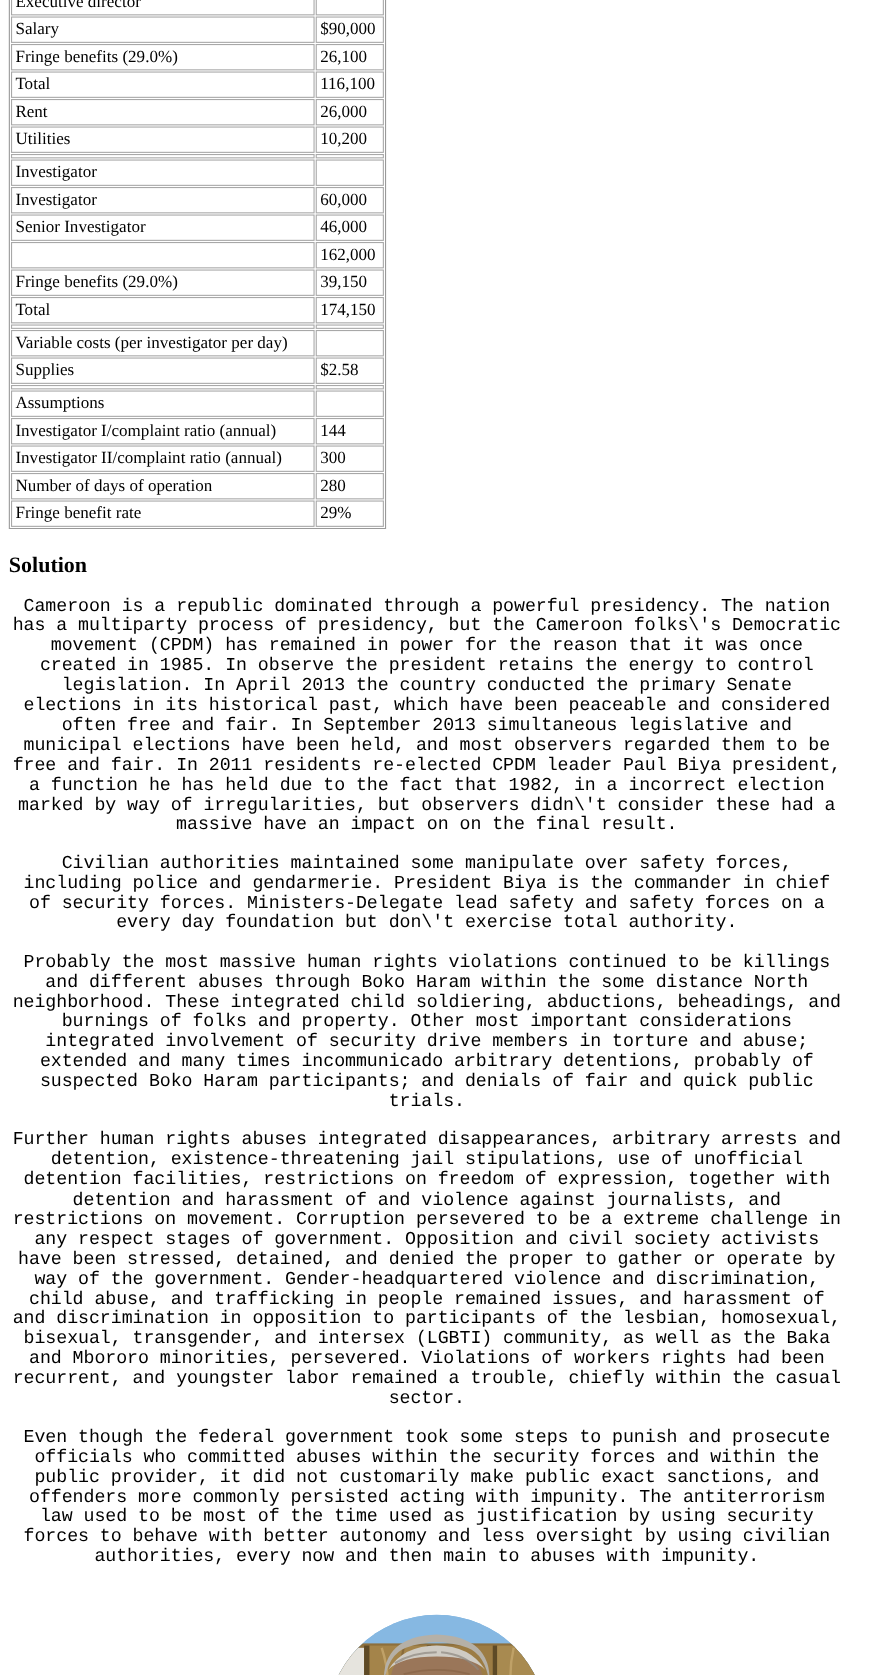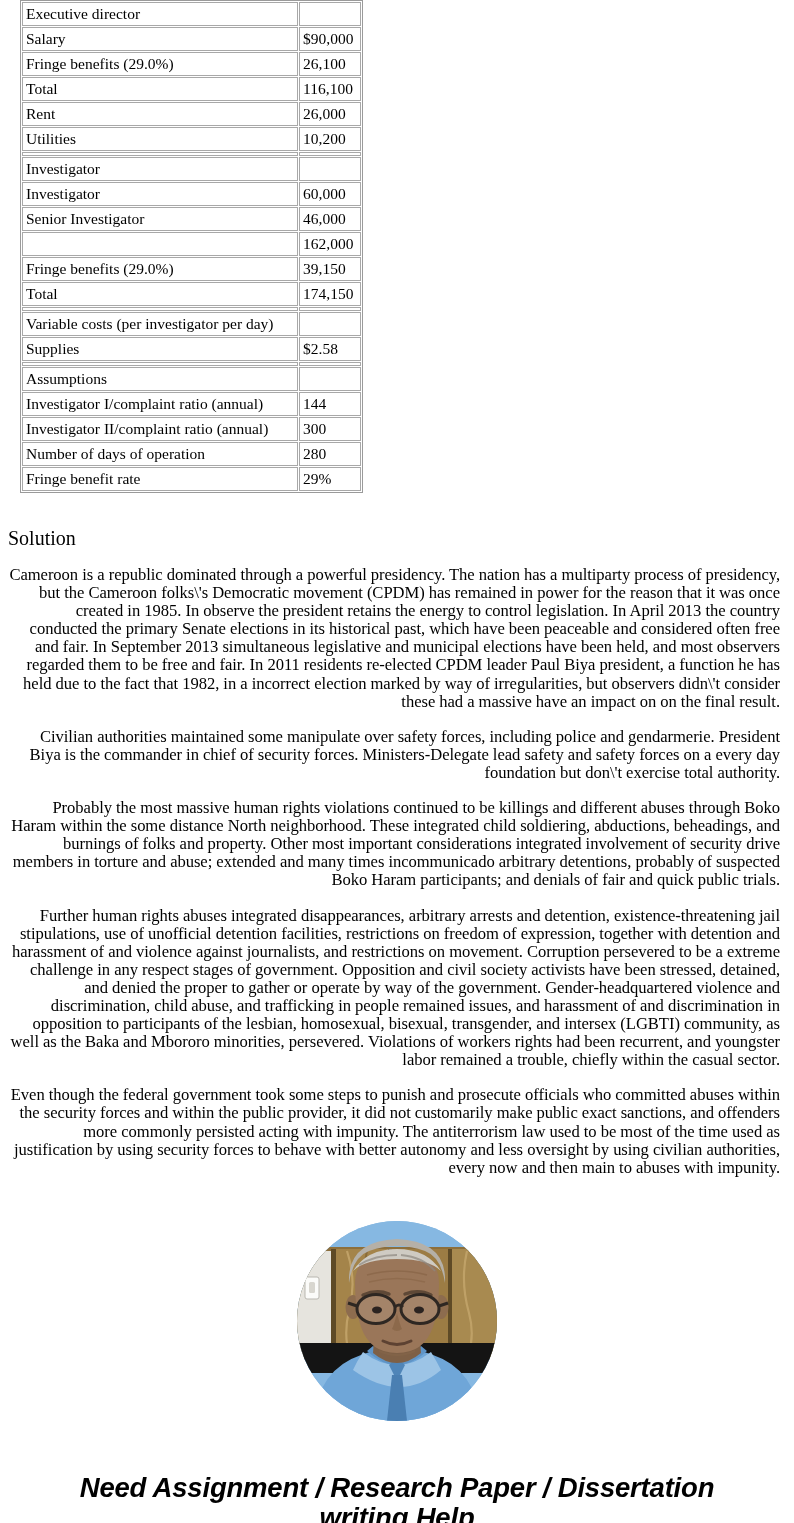"Executive director" .table-wrap { padding: 12px -> 0 }
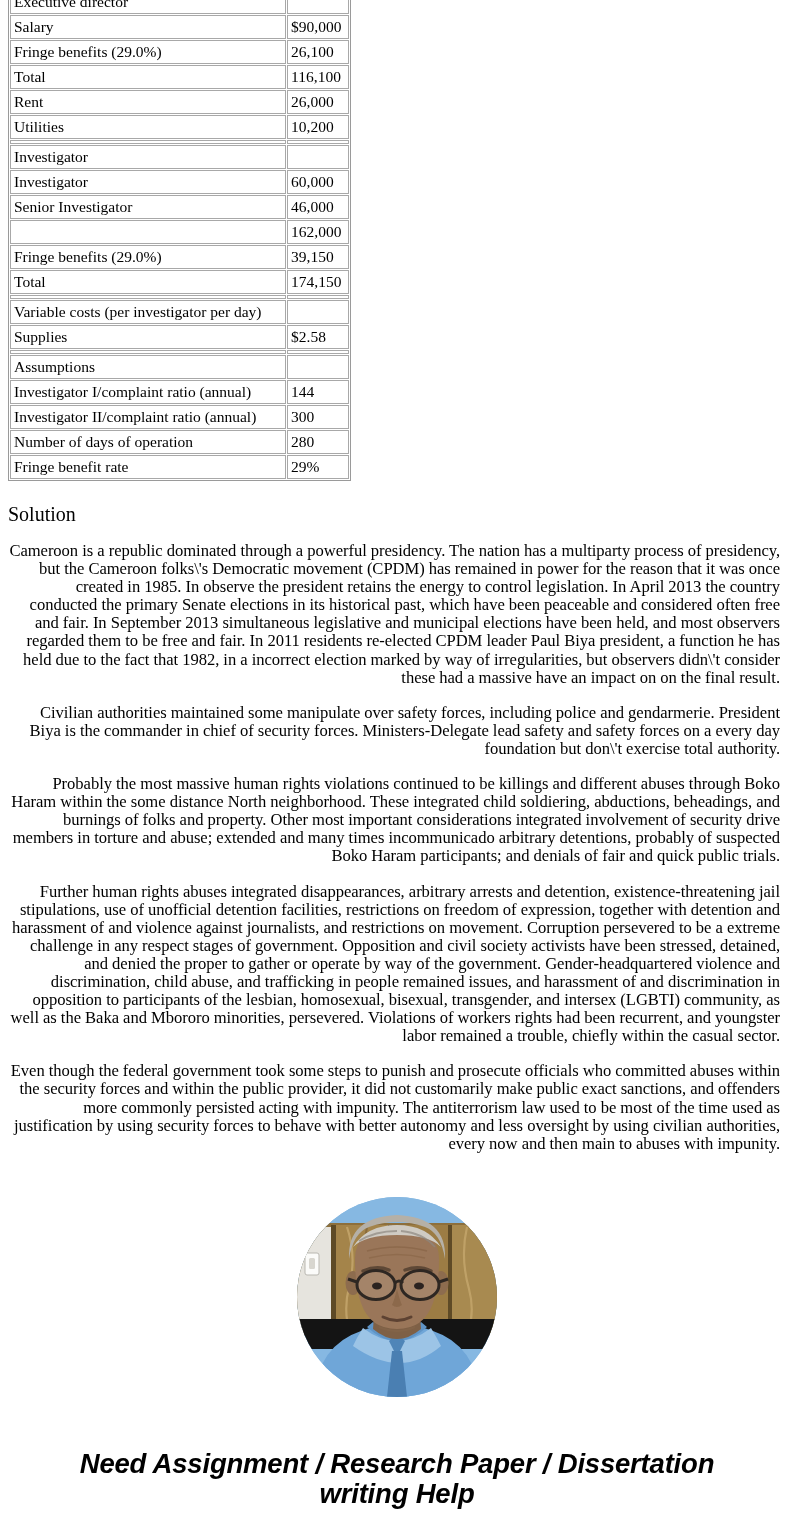"Solution" h2.solution { font-weight: normal -> bold }
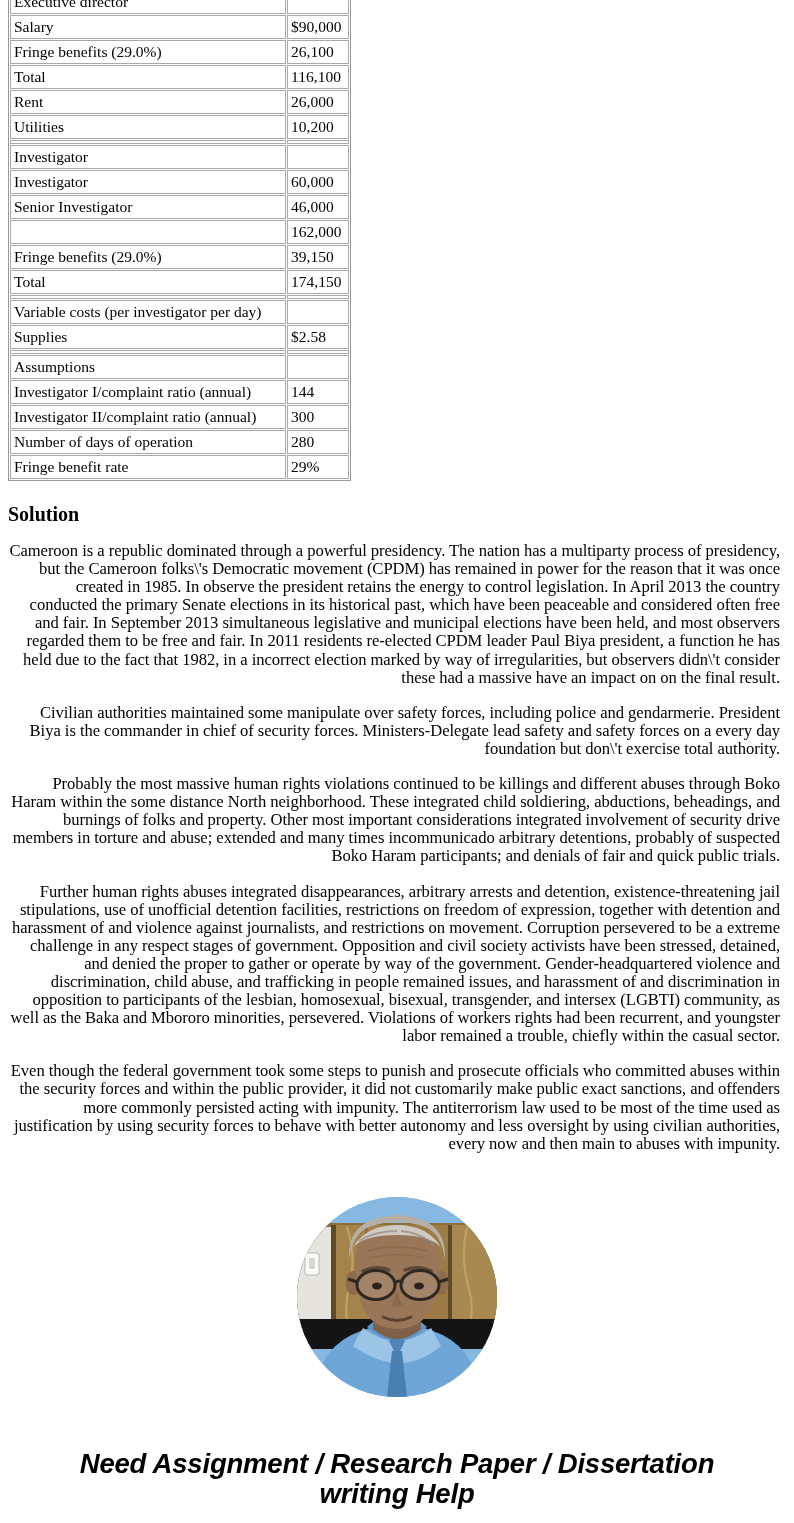"Cameroon is a republic dominated" .body-copy p { font-family: Liberation Serif, serif -> Liberation Mono, monospace; margin: 17px 4px 0 0 -> 17px 16px 0 0; text-align: right -> center }
